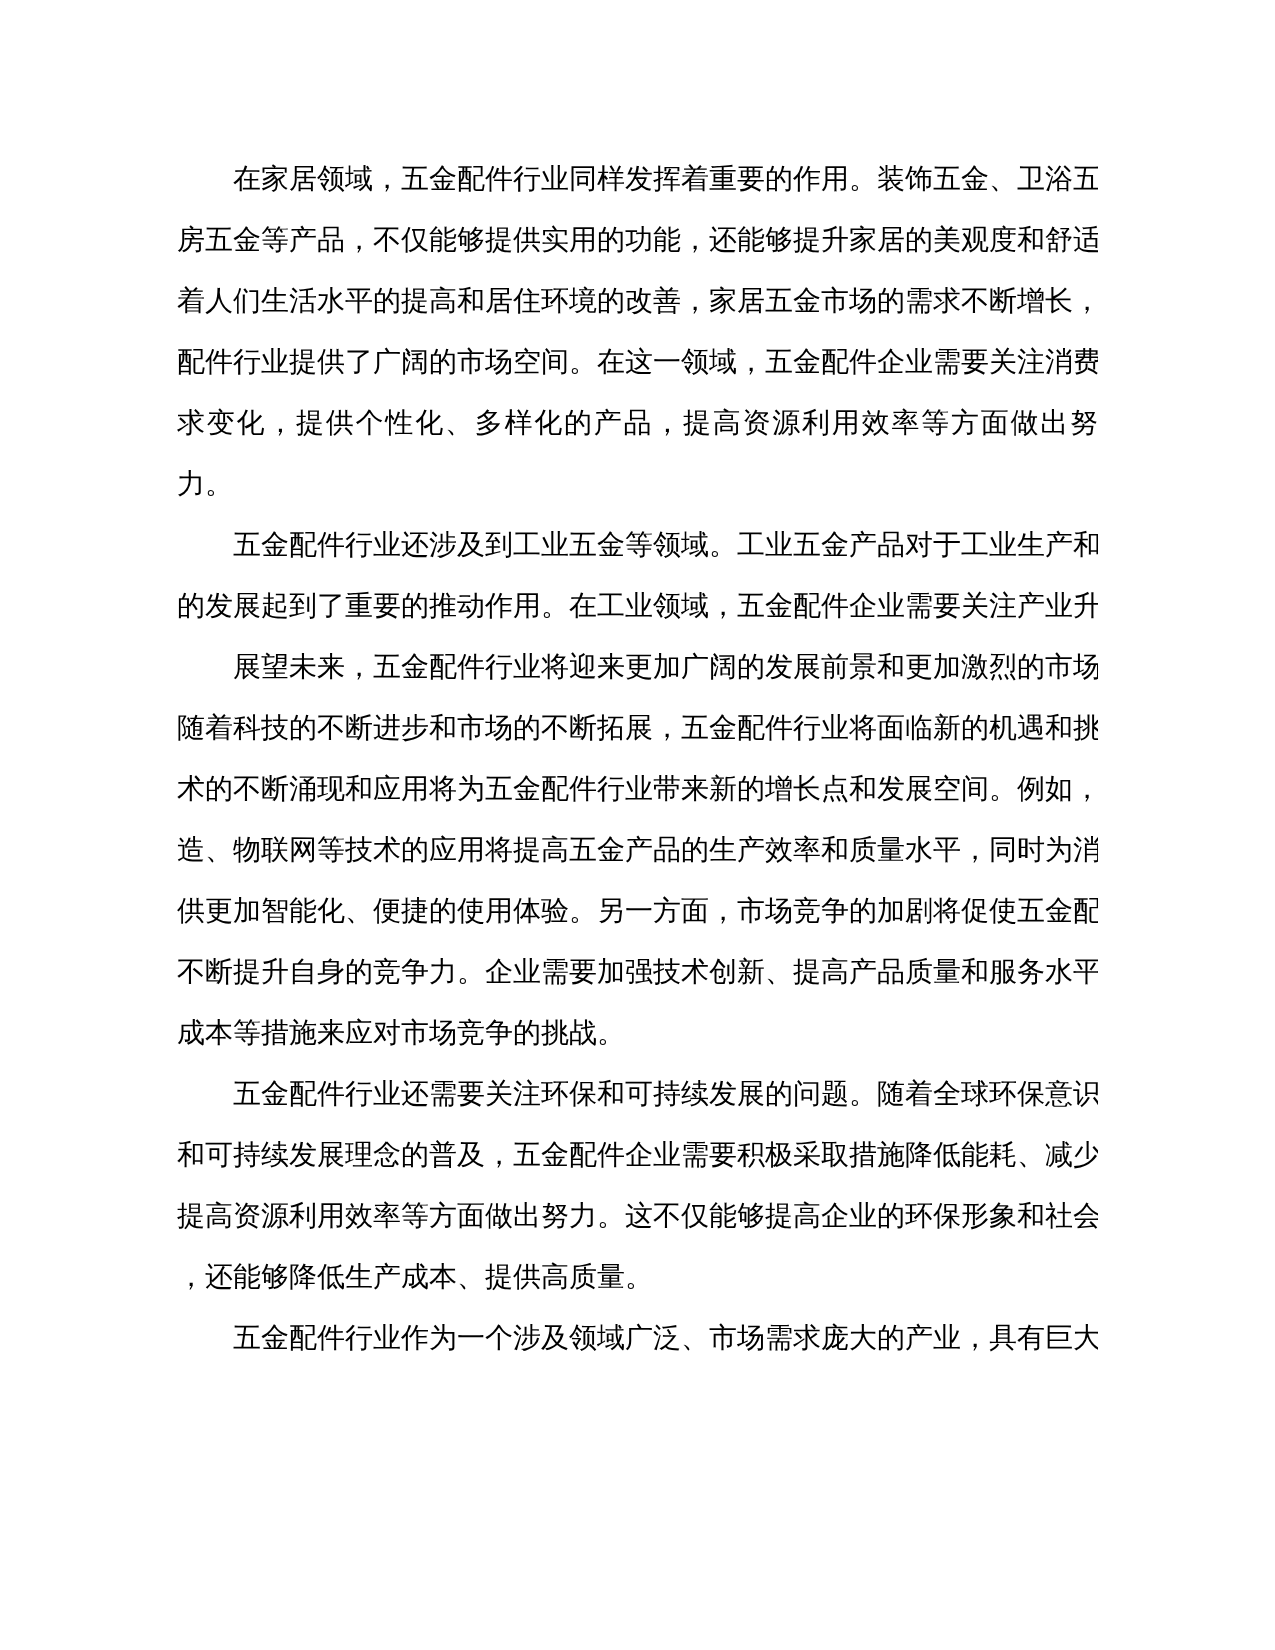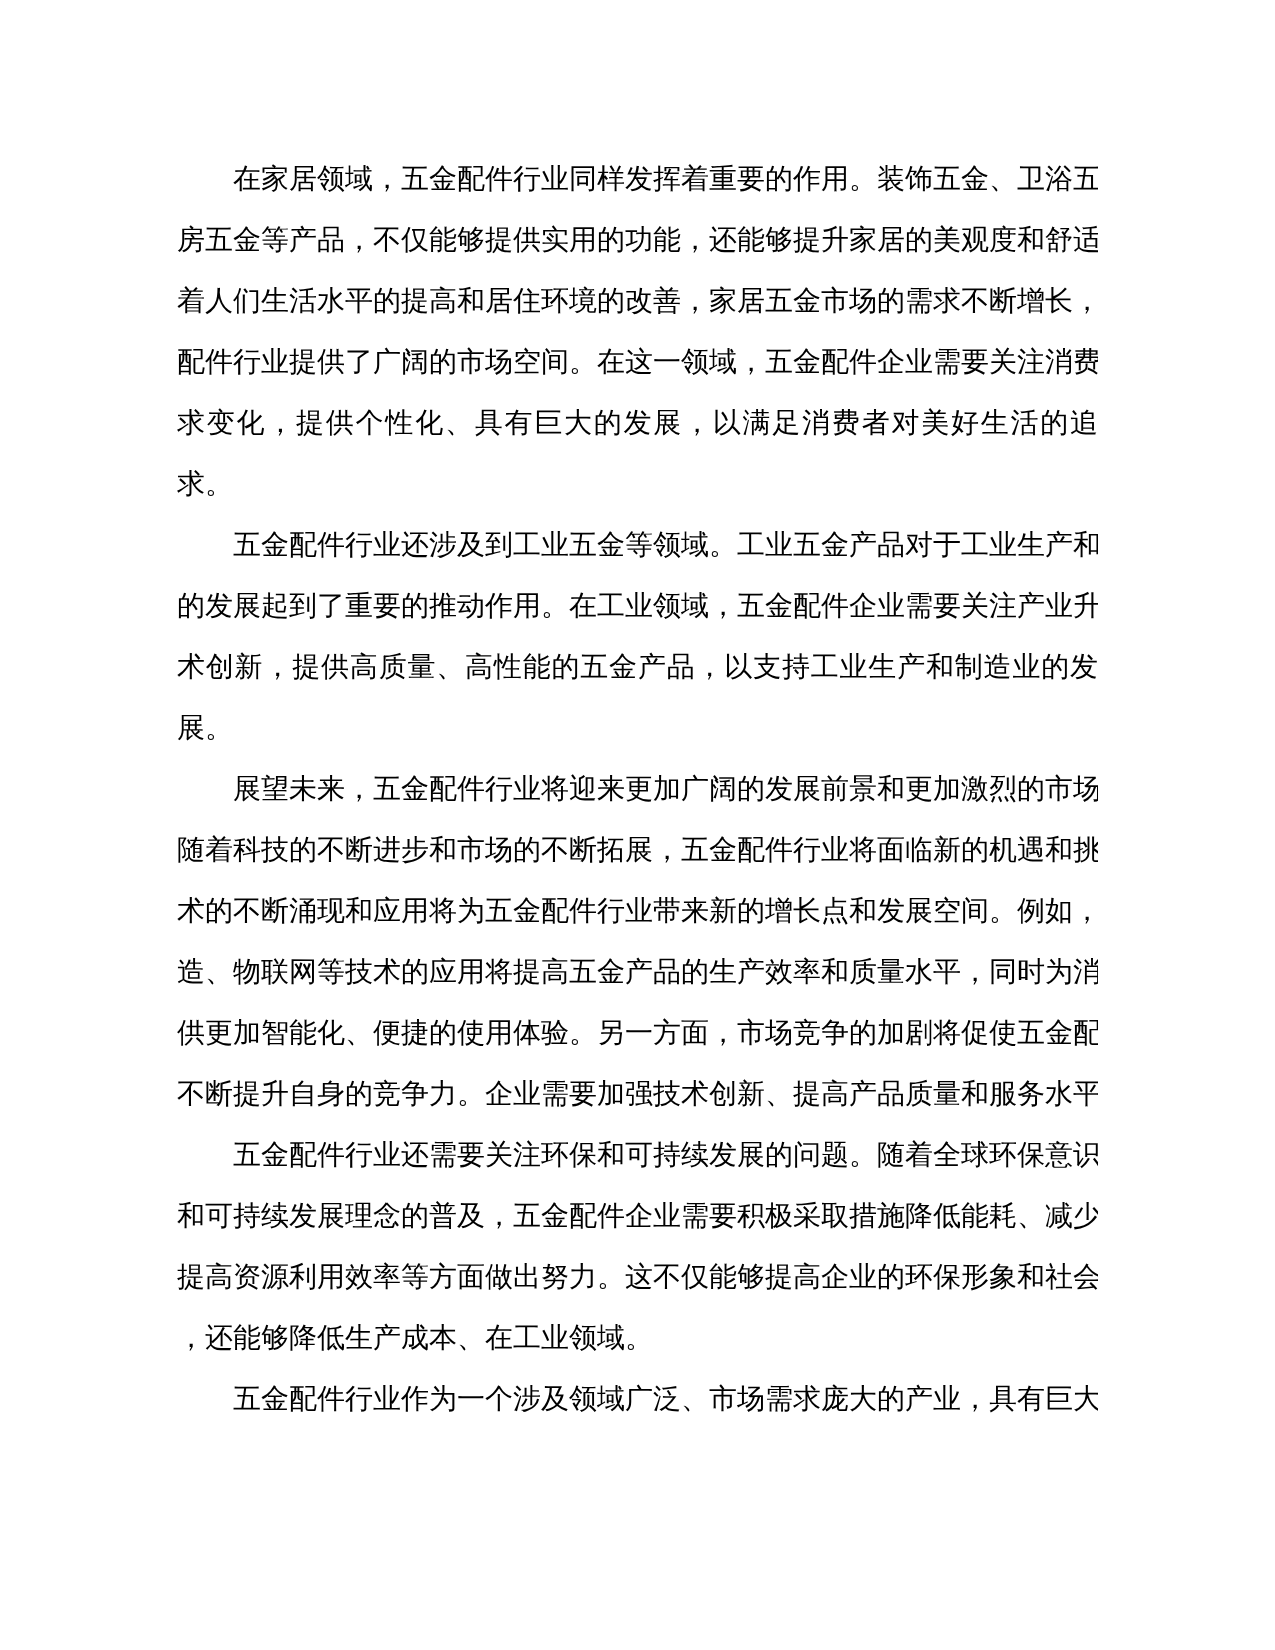"求变化，提供个性化、具有巨大的发展，以满足消费者对美好生活的追求。" div.line { text: 具有巨大的发展，以满足消费者对美好生活的追求 -> 多样化的产品，提高资源利用效率等方面做出努力 }
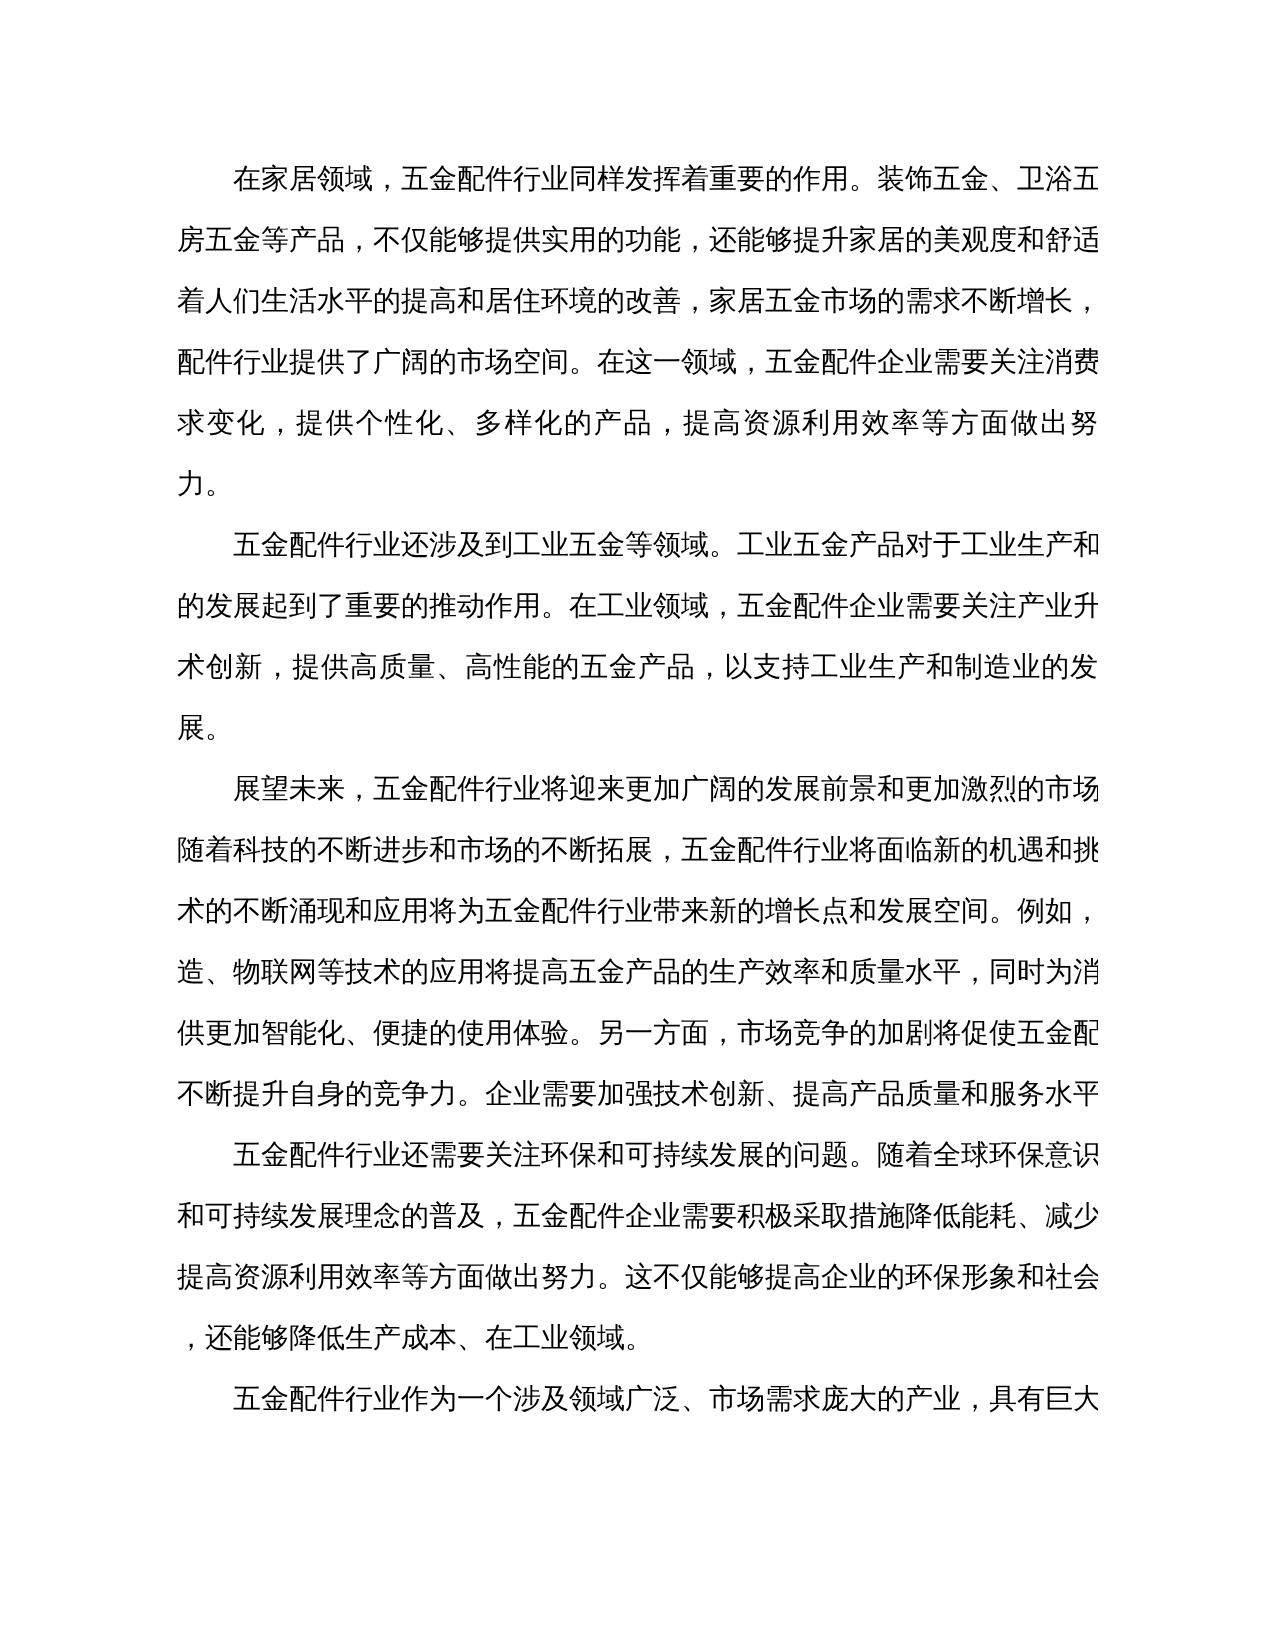"术创新，提供高质量、高性能的五金产品，以支持工业生产和制造业的发展。" div.line { html: <div>术创新，提供高质量、高性能的五金产品，以支持工业生产和制造业的发展。</div> -> none }
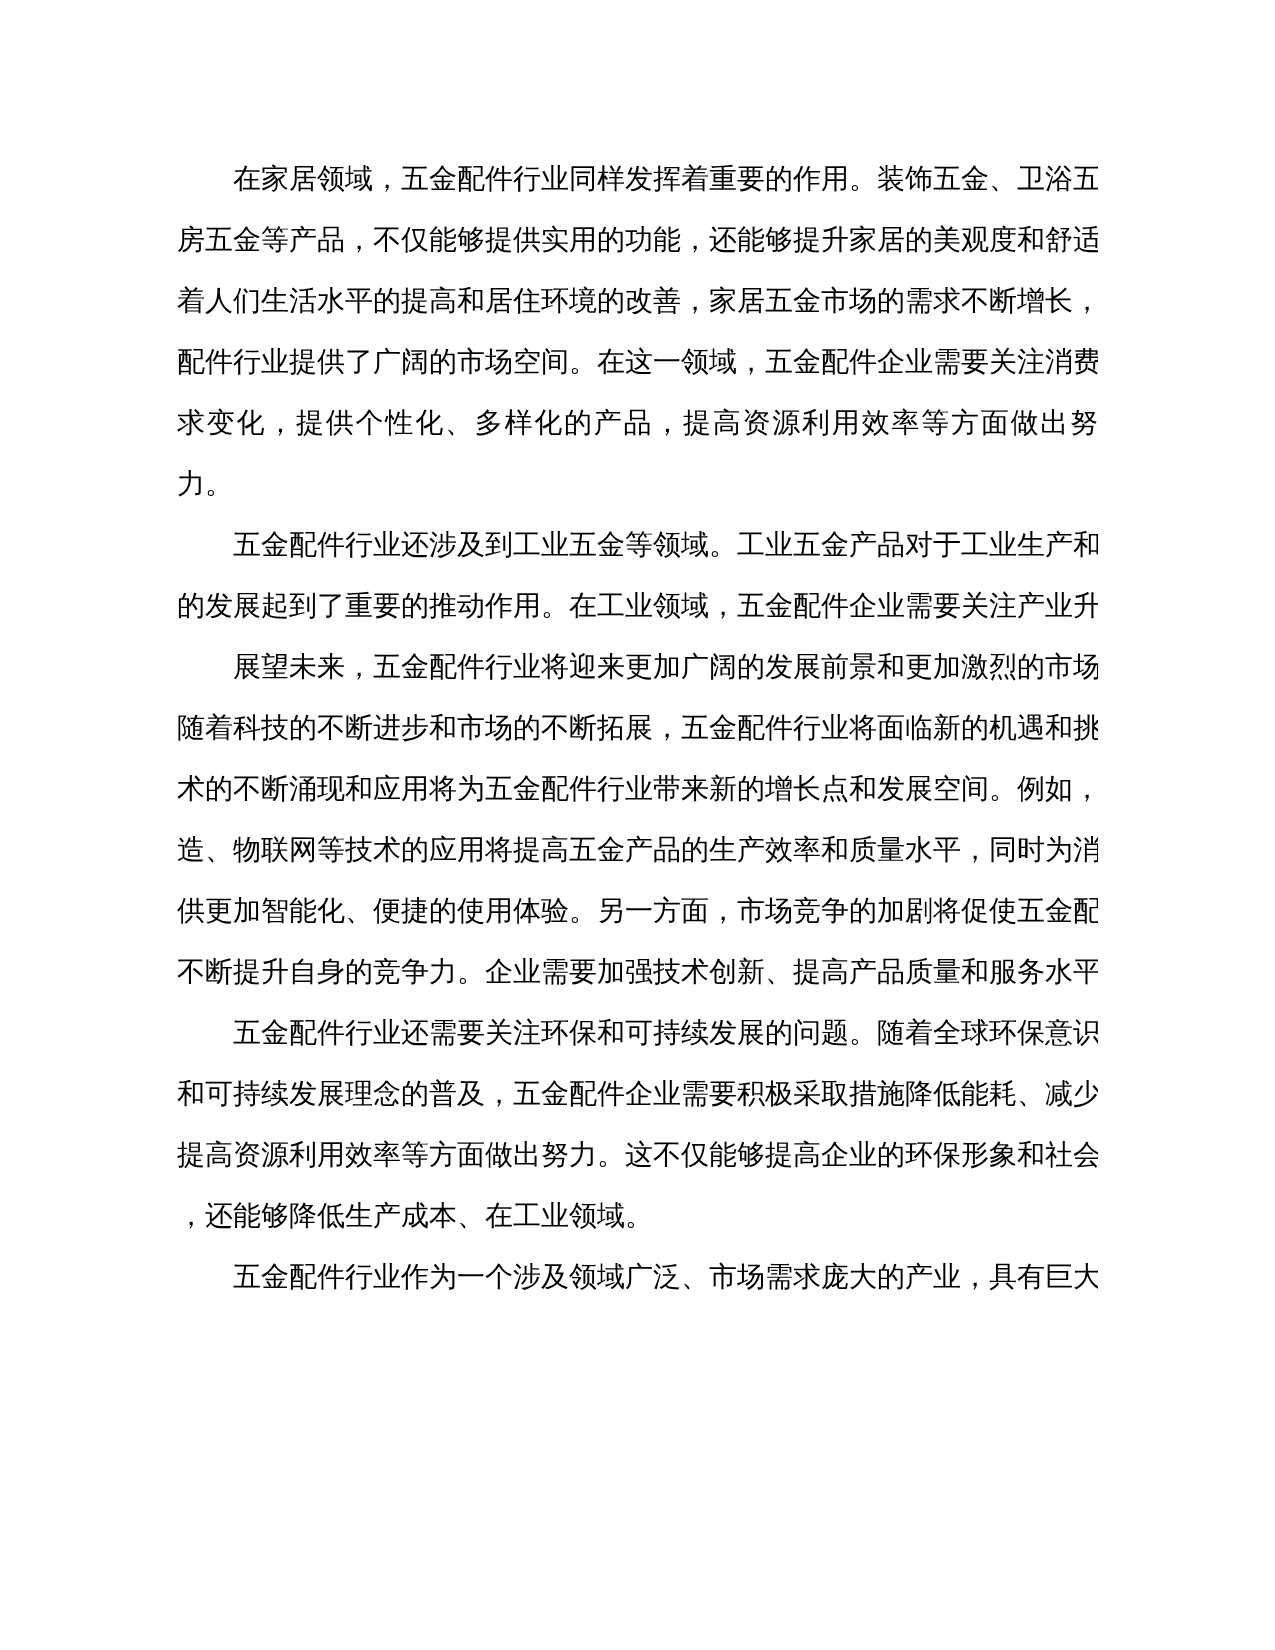"成本等措施来应对市场竞争的挑战。" div.line { html: none -> <div>成本等措施来应对市场竞争的挑战。</div> }
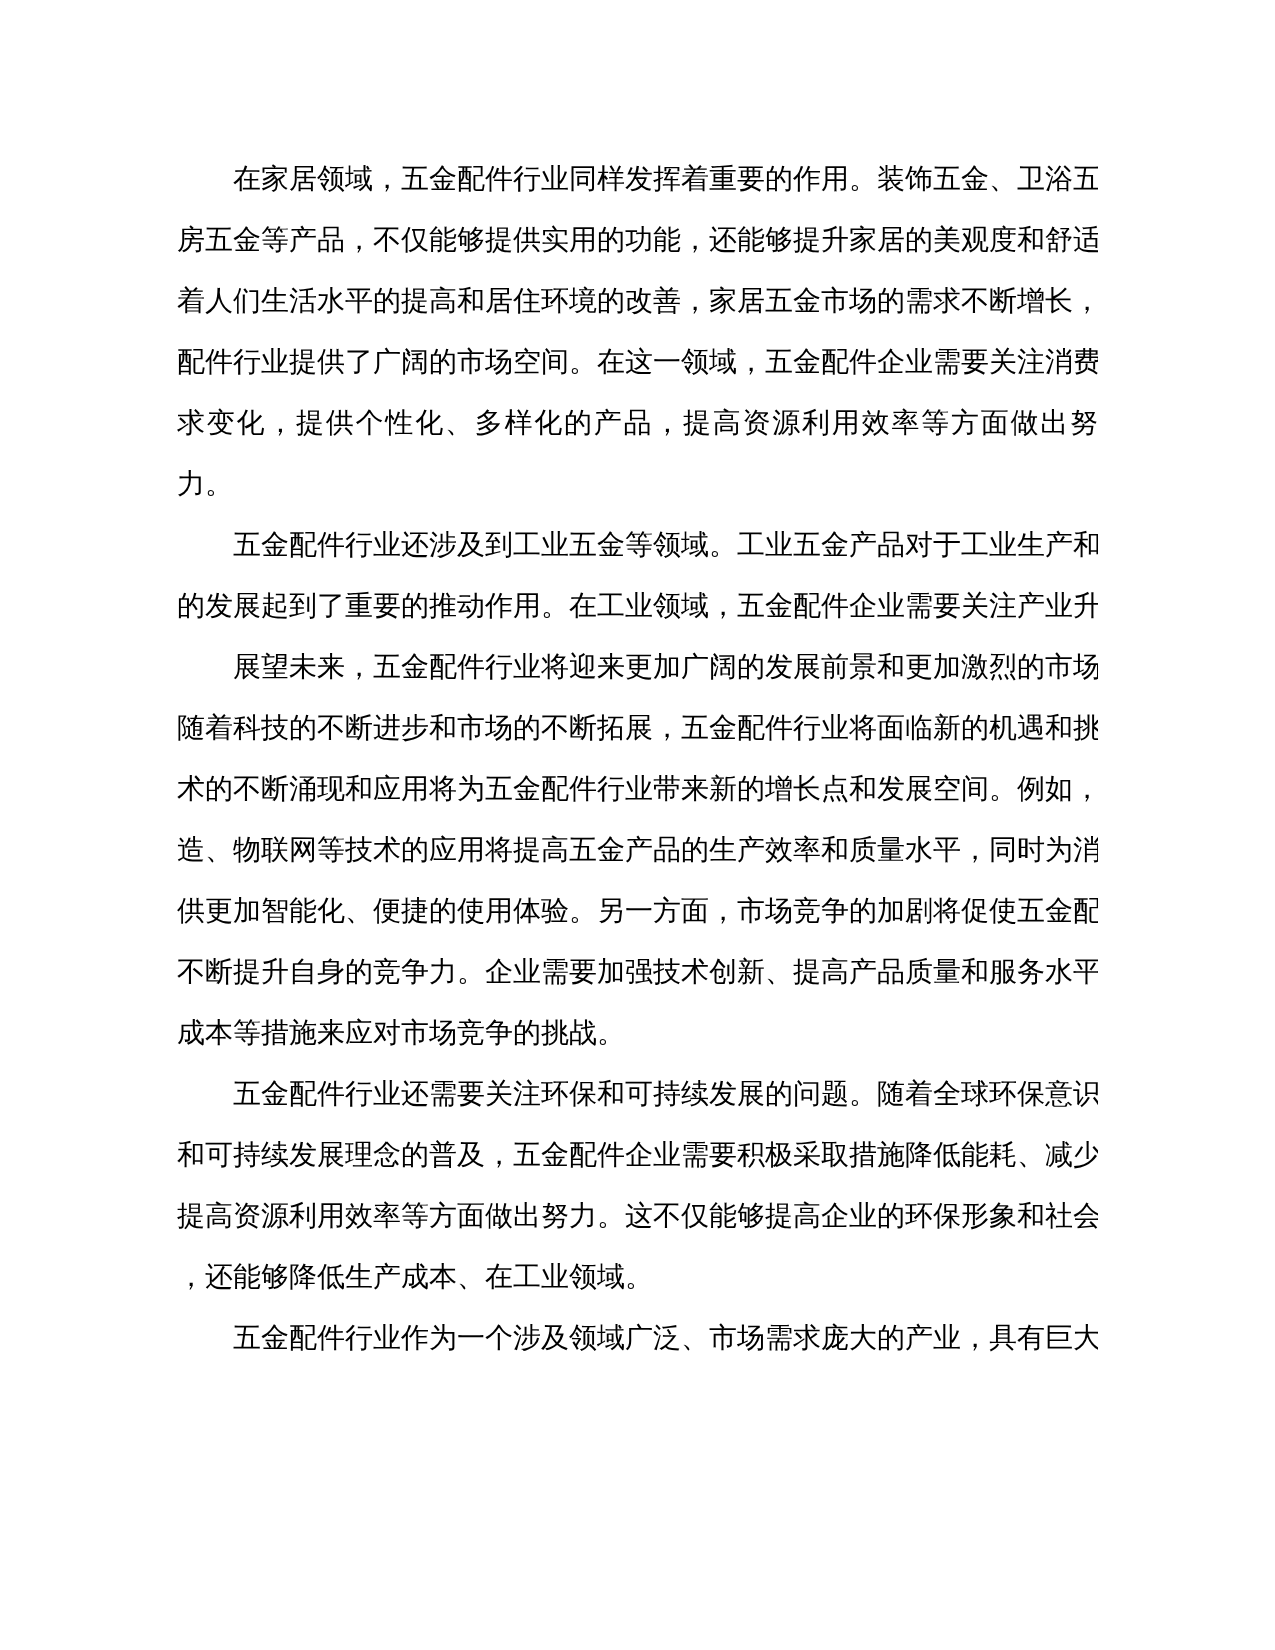"，还能够降低生产成本、在工业领域。" div.line { text: 在工业领域 -> 提供高质量 }
